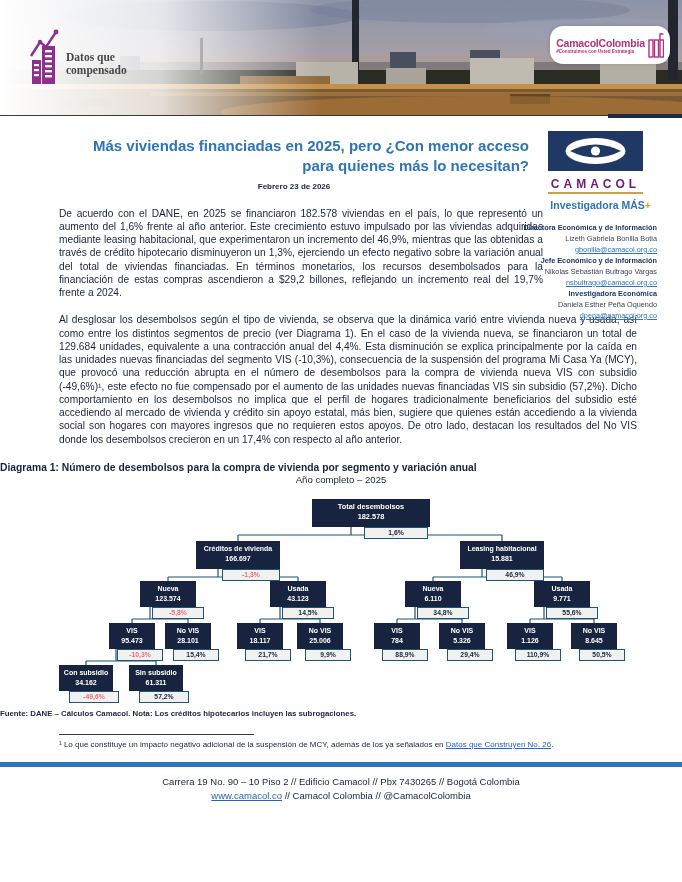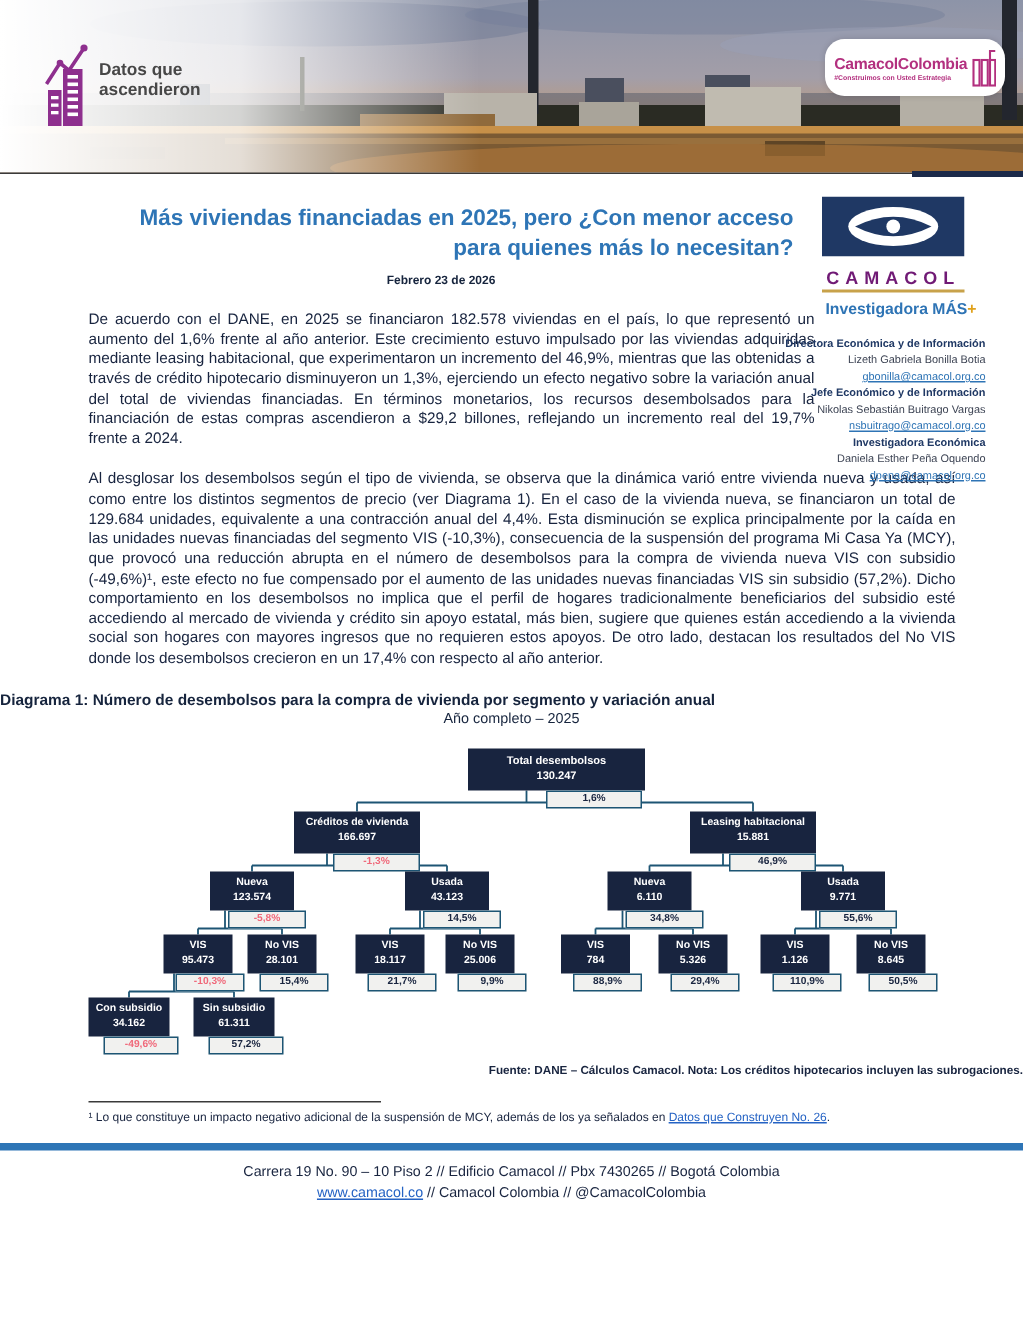"Datos que" .dq-text { font-family: none -> Liberation Serif, serif; padding-bottom: 18px -> 8px }
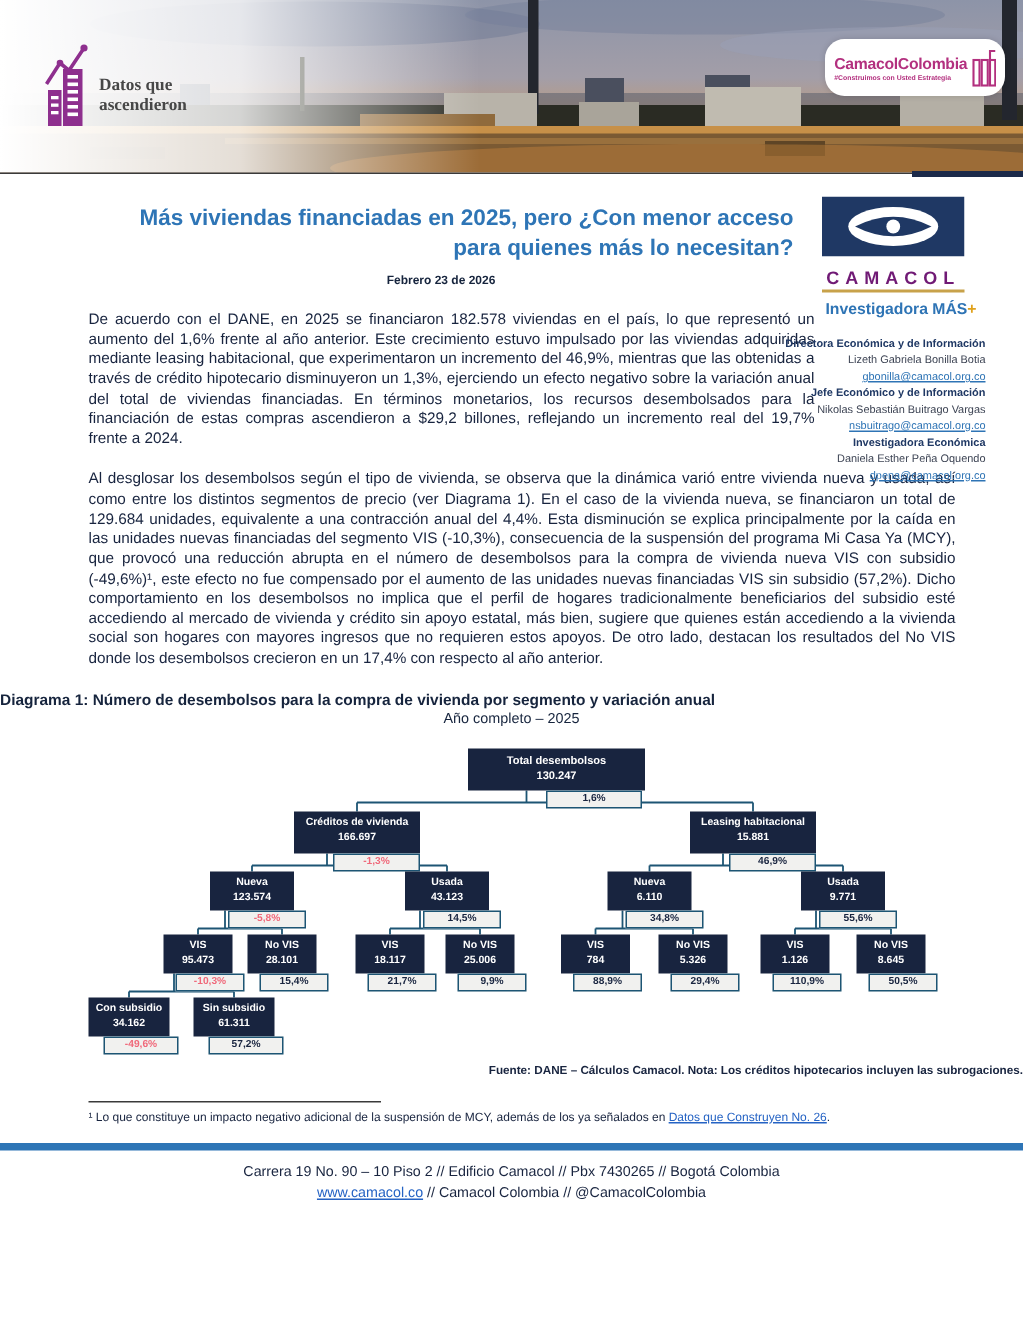"ascendieron" div { text: ascendieron -> compensado }
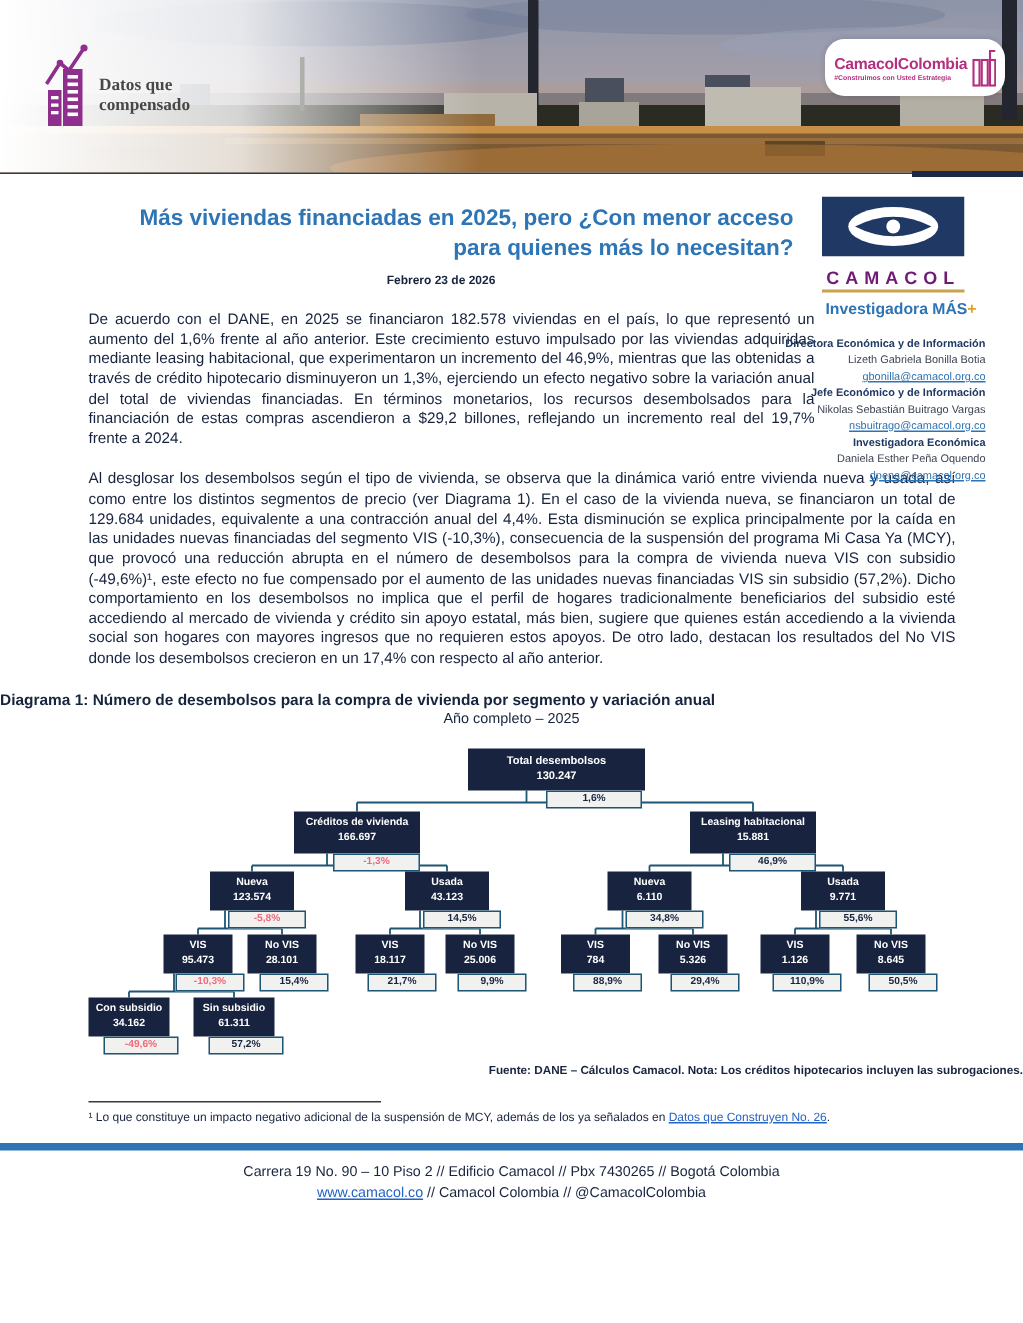"130.247" div { text: 130.247 -> 182.578 }
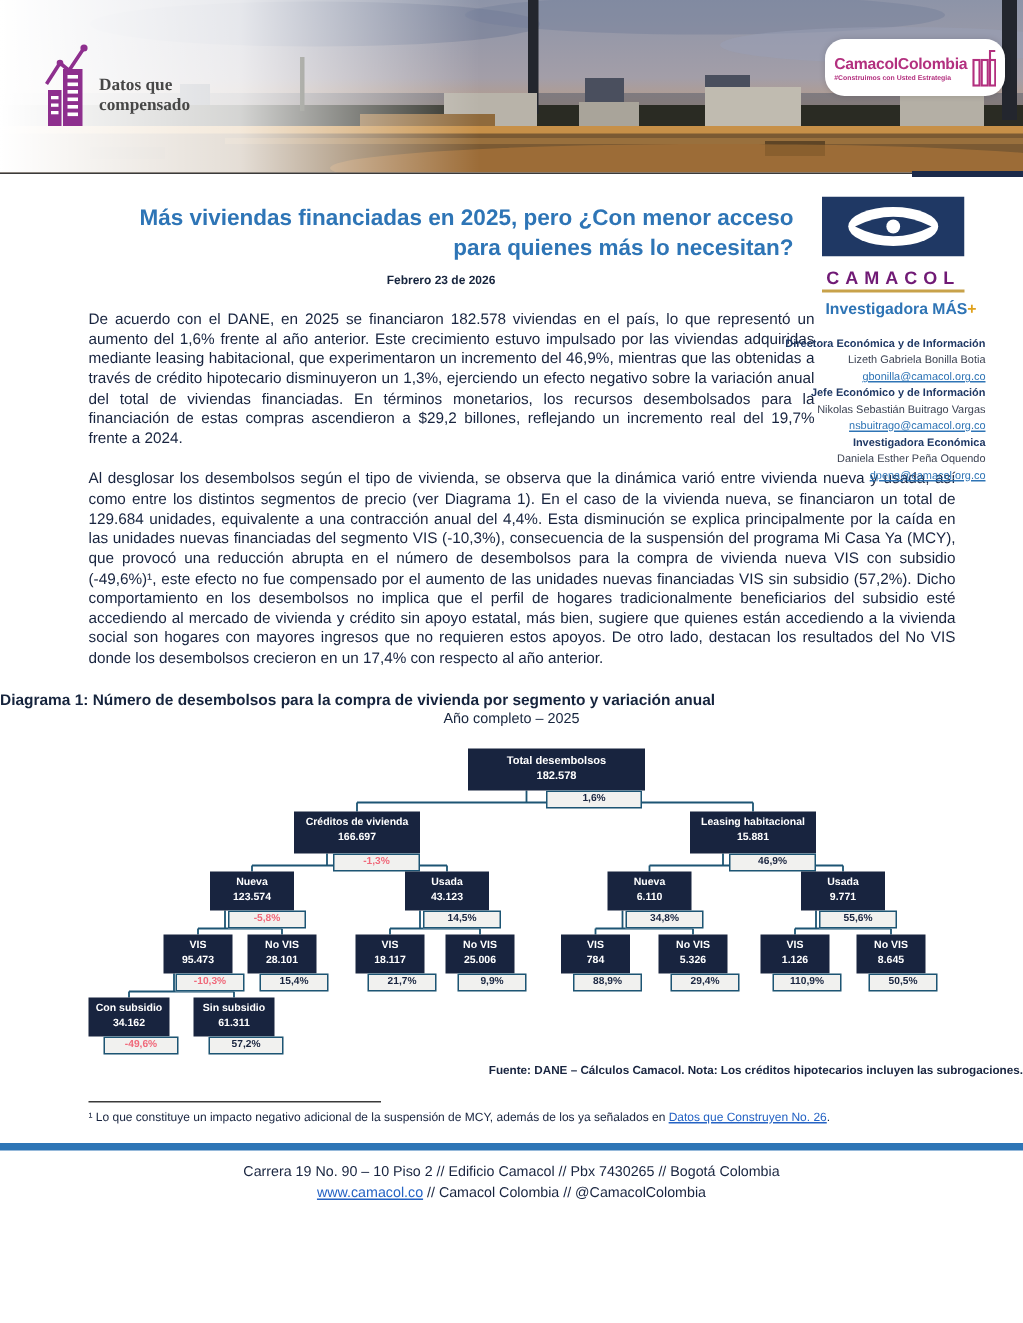"Fuente: DANE – Cálculos Camacol." .fuente { text-align: right -> left }
